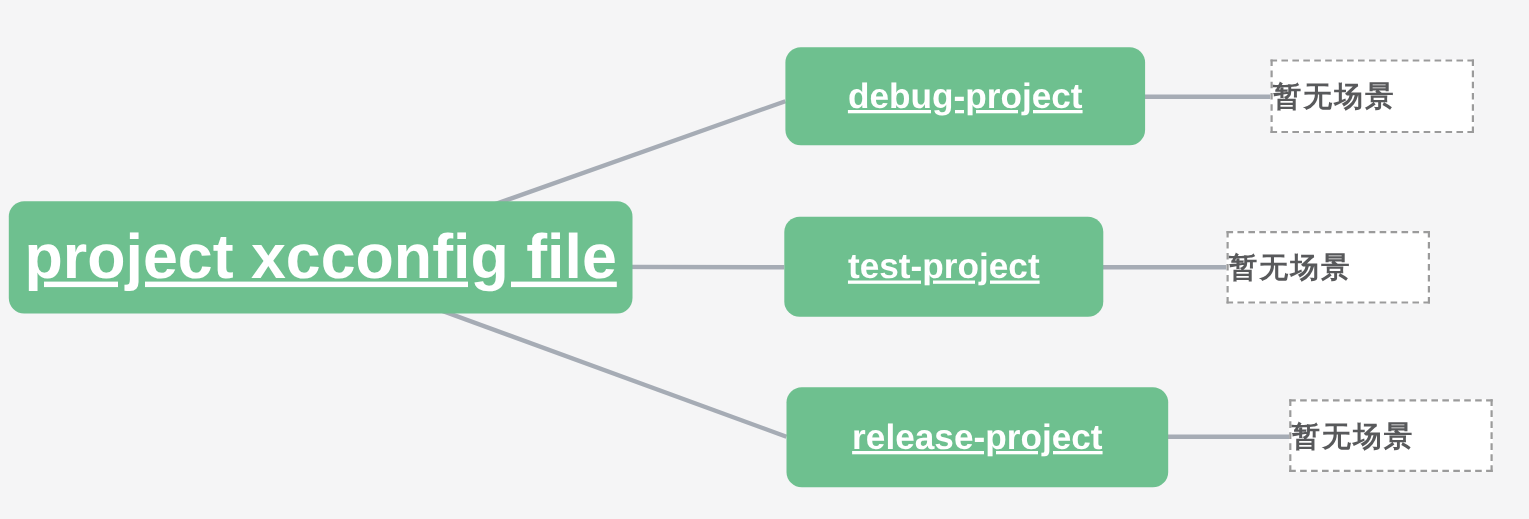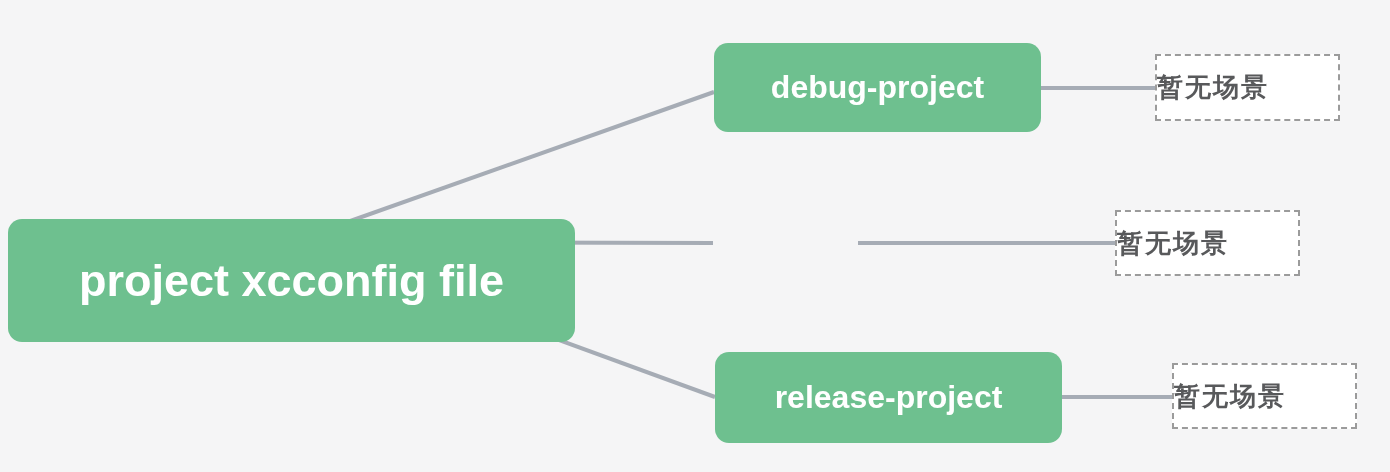"debug-project" .node { text-decoration: none -> underline }
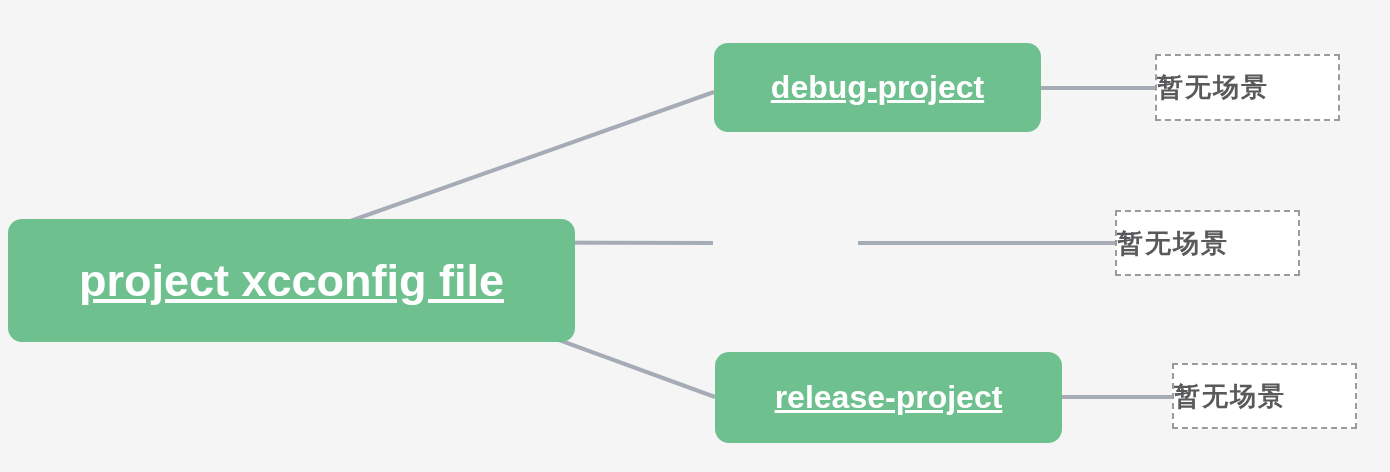"project xcconfig file" .node.root { font-size: 45px -> 57px; height: 123px -> 102px; margin-top: 36px -> none }
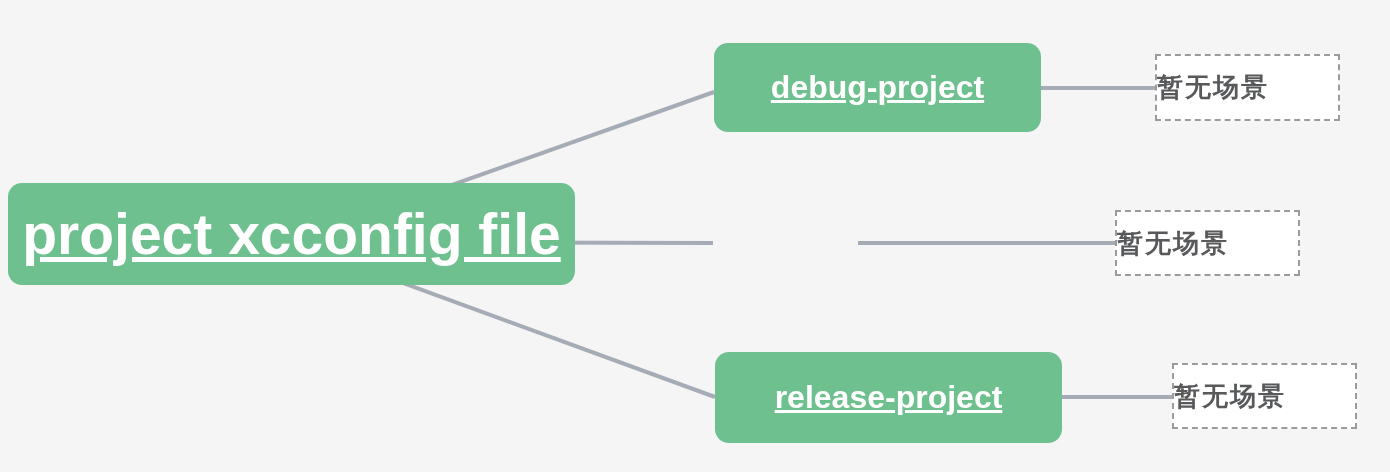"test-project" div.node { html: none -> <div> <span>test-project</span> </div> }
